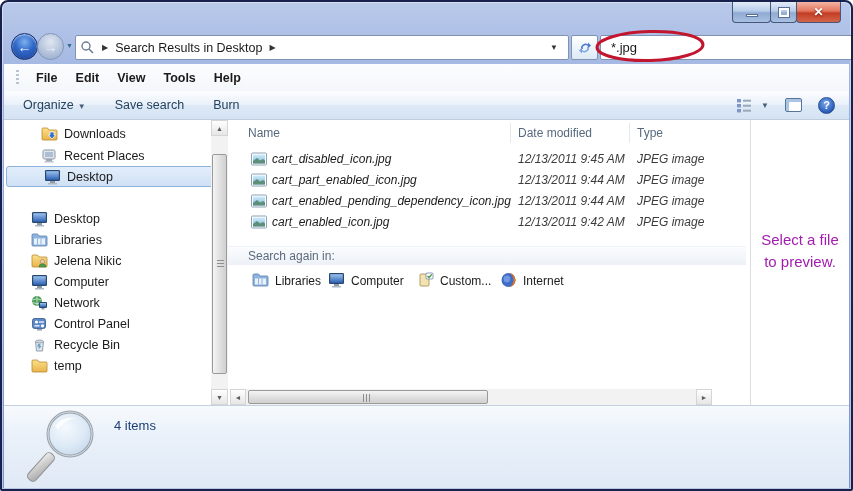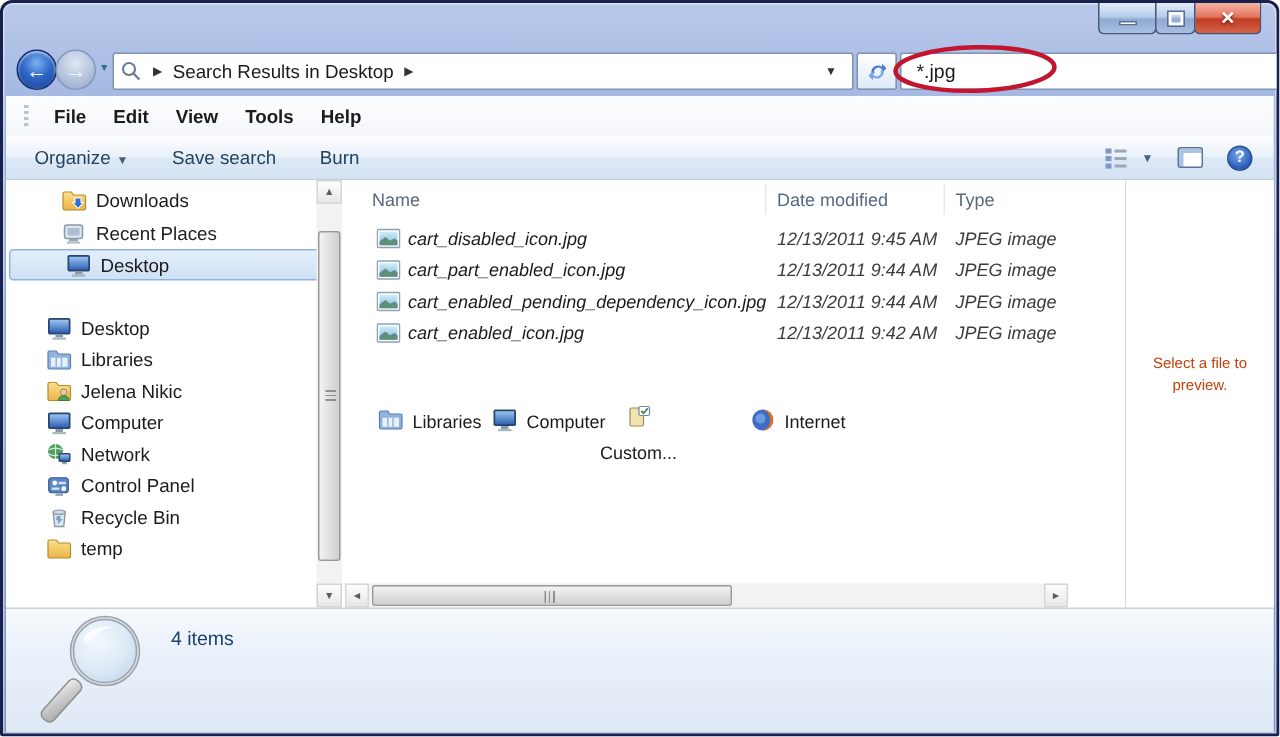"Select a file to preview." .preview div { color: #c2410c -> #a21caf; font-size: 10px -> 15px }
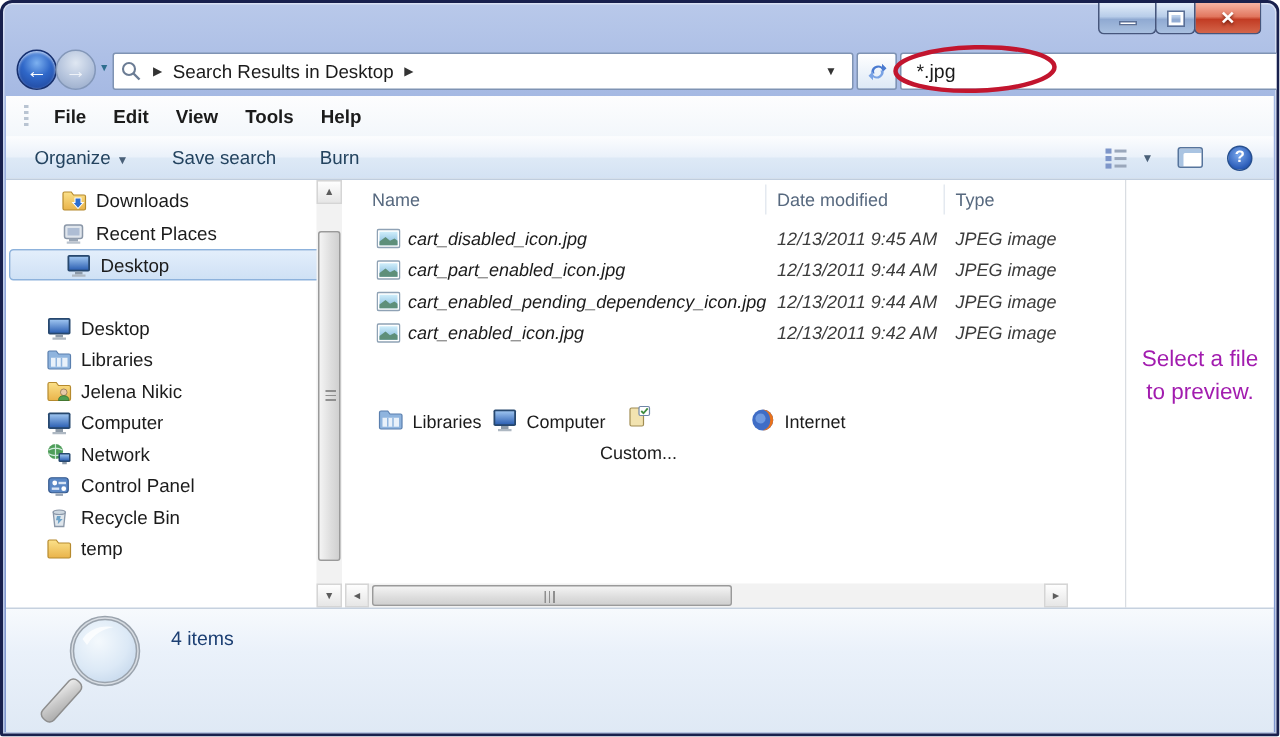"Search again in:" div.again-band { html: none -> <div> <span>Search again in:</span> </div> }
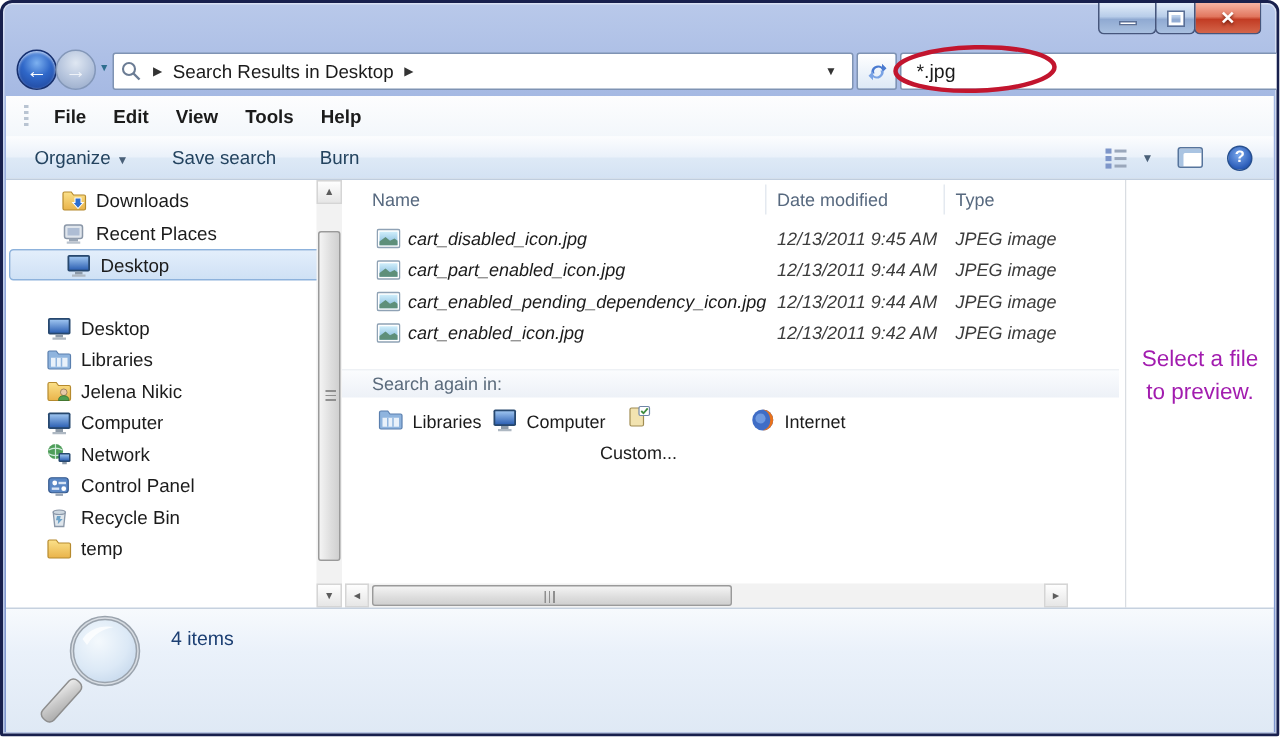"Custom..." div.again-link { flex-direction: column -> none; left: 172px -> 189px }
